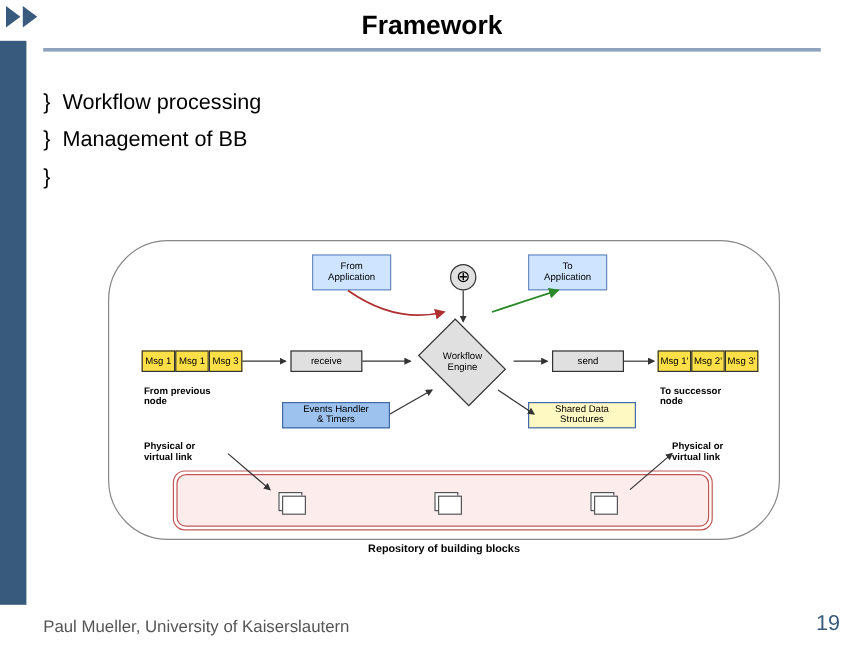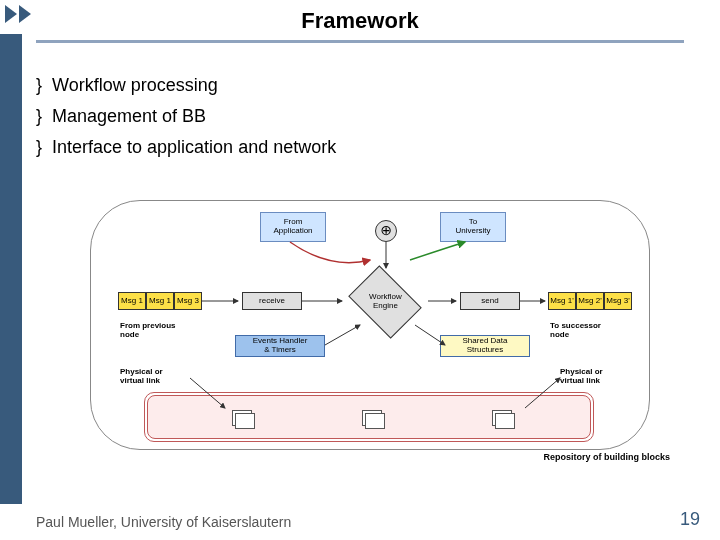"Interface to application and network" span { html: <span>Interface to application and network</span> -> none }
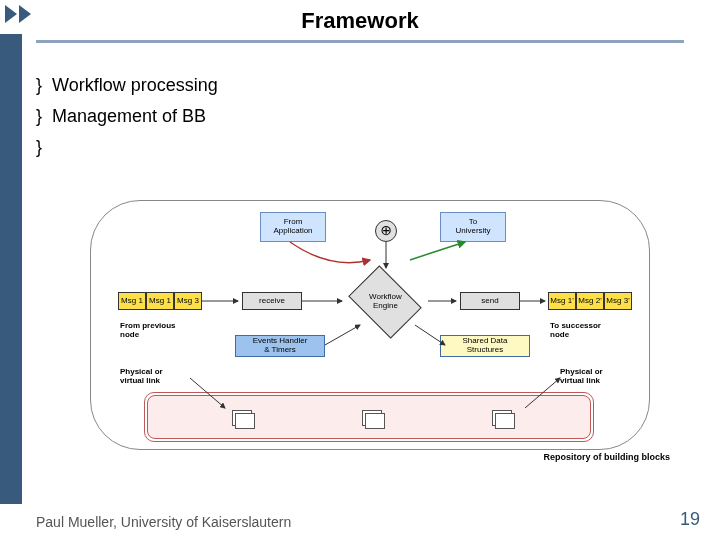"To" div.box { text: University -> Application }
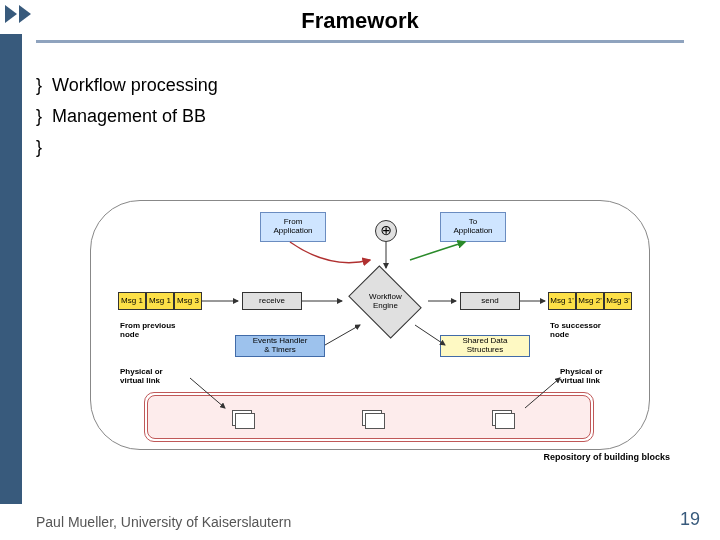"Repository of building blocks" .repo-label { text-align: right -> center }
